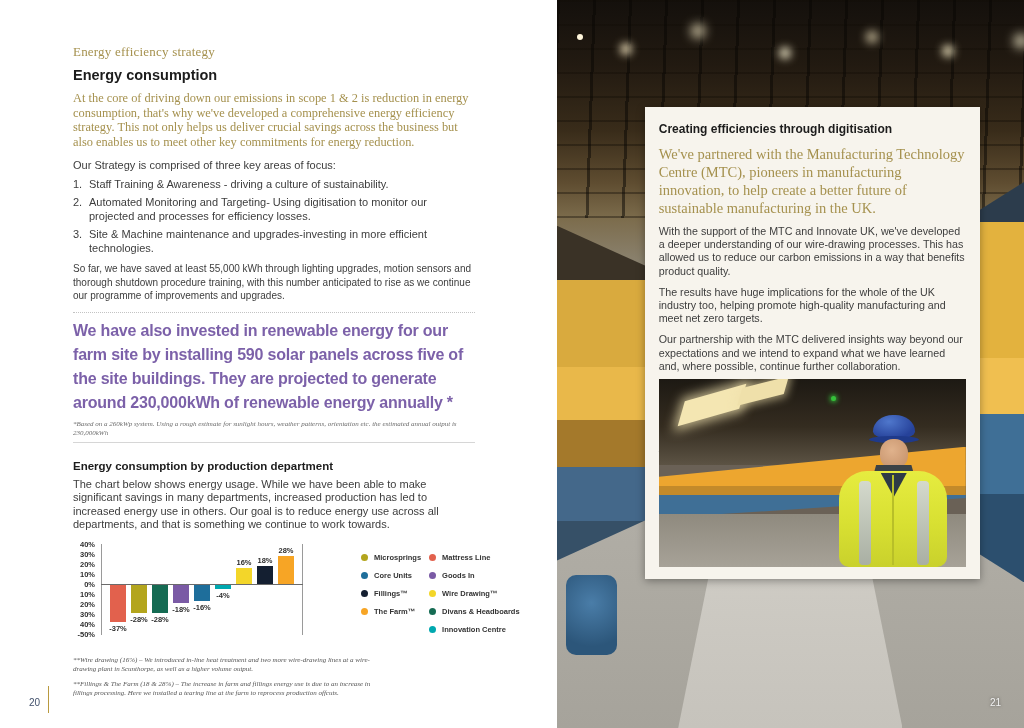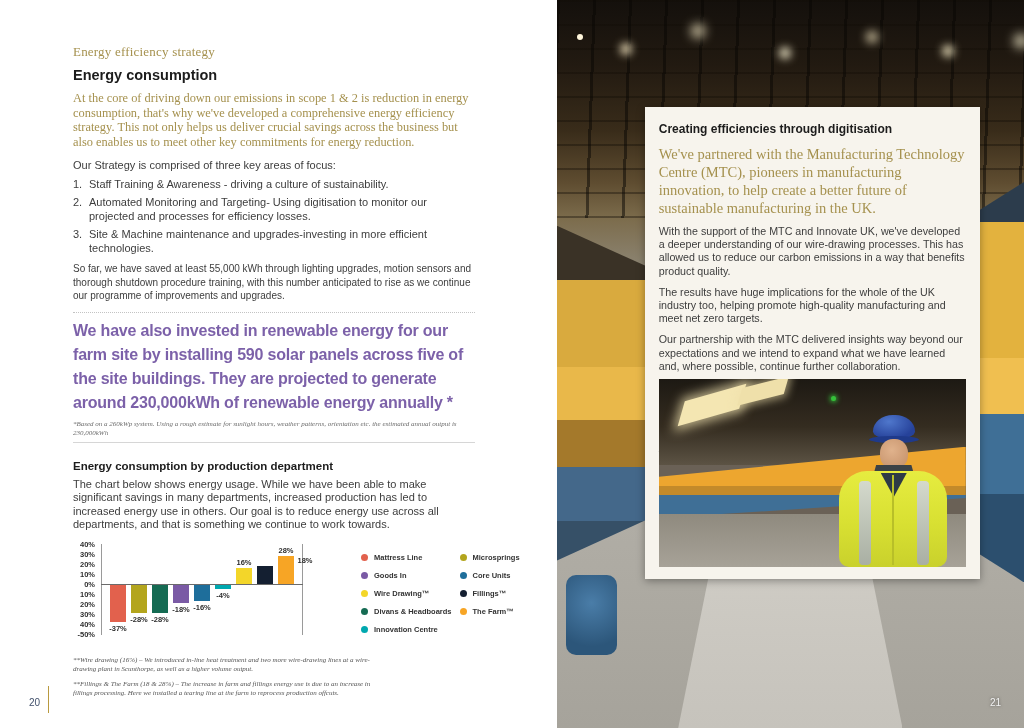"18%" div.bar-label { margin-left: 40px -> none }
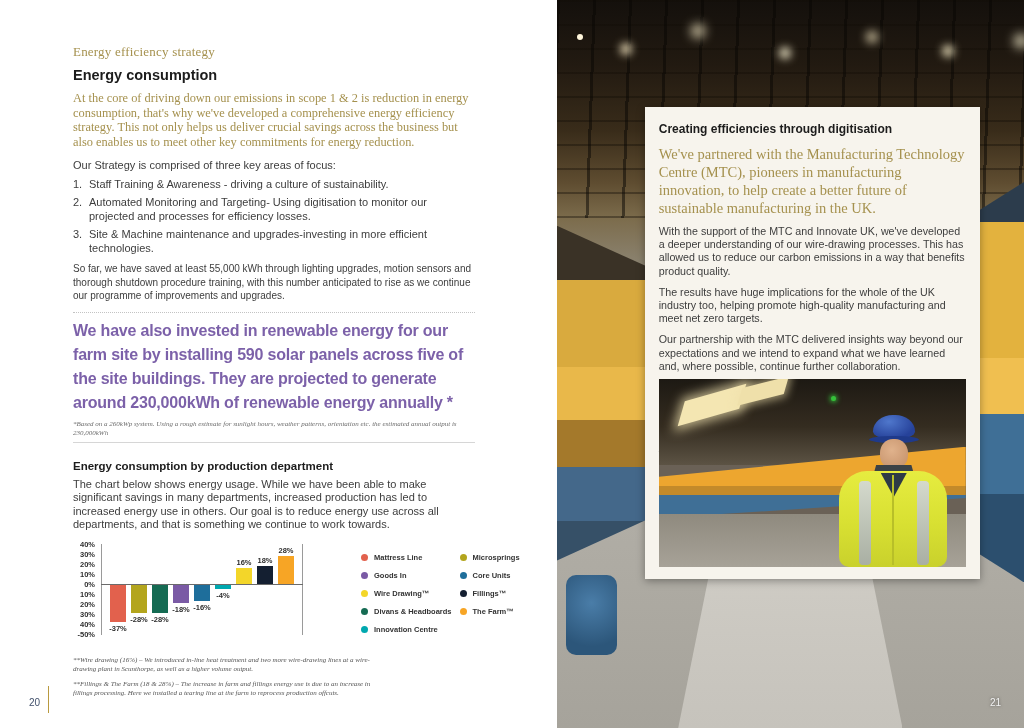"Mattress Line" div.legend-col { order: before "Microsprings" -> after "Microsprings" }
